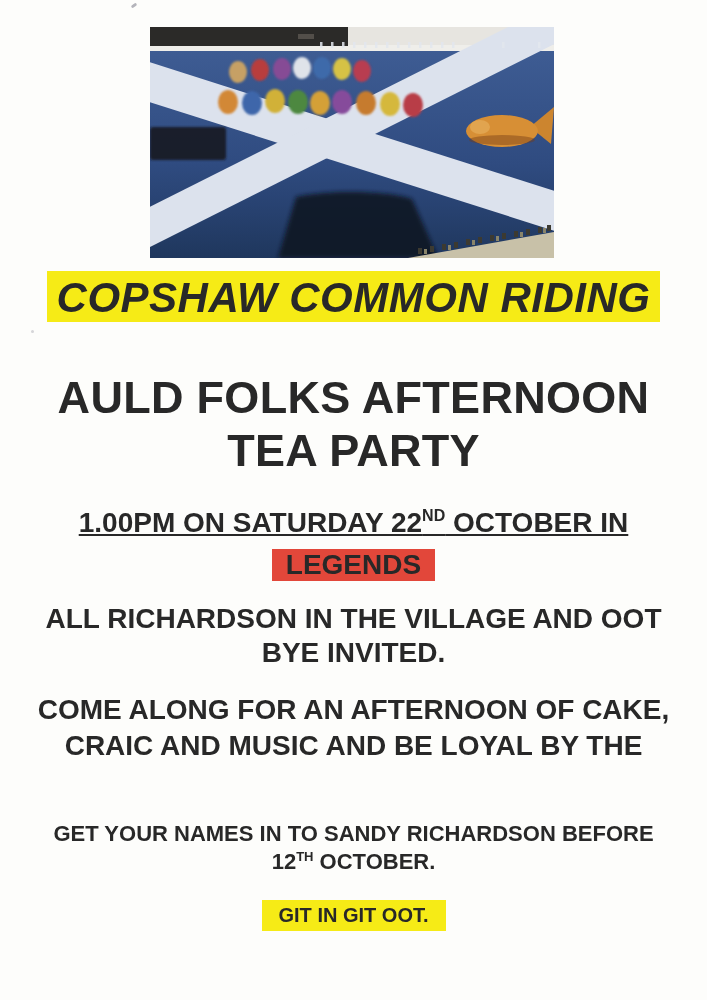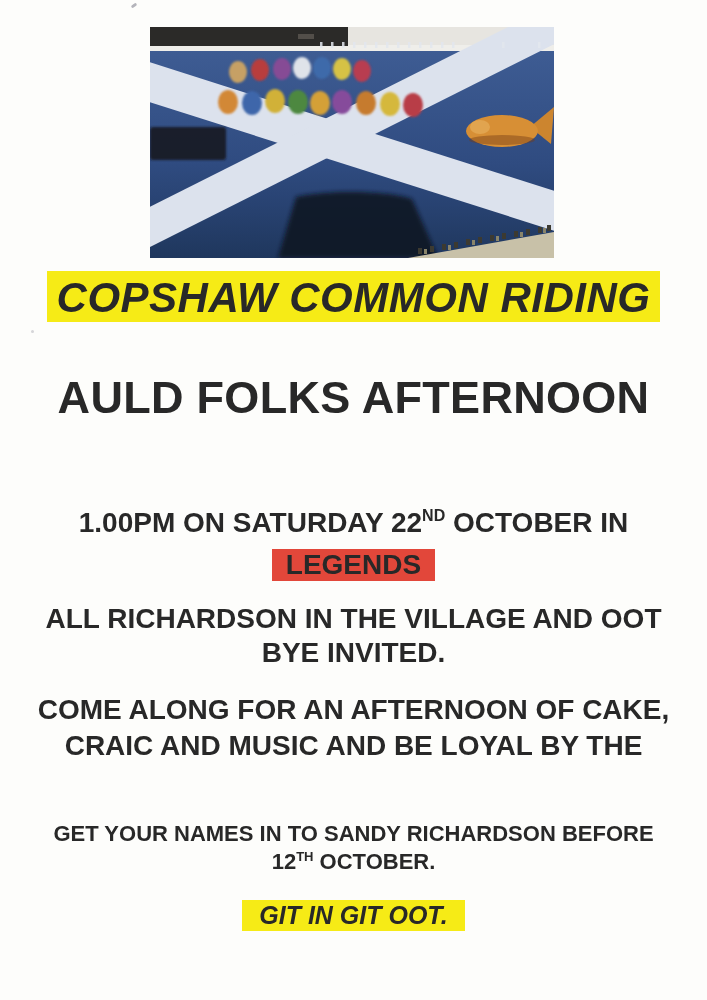"TEA PARTY" div { html: none -> <div>TEA PARTY</div> }
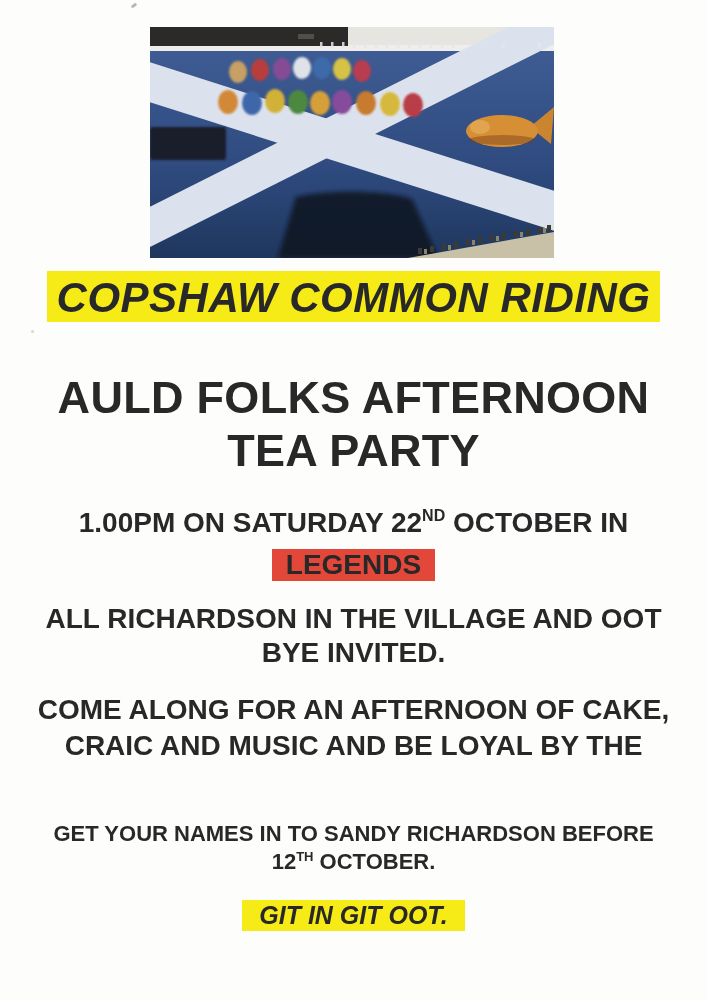"1.00PM ON SATURDAY 22ND OCTOBER" .when { text-decoration: none -> underline }
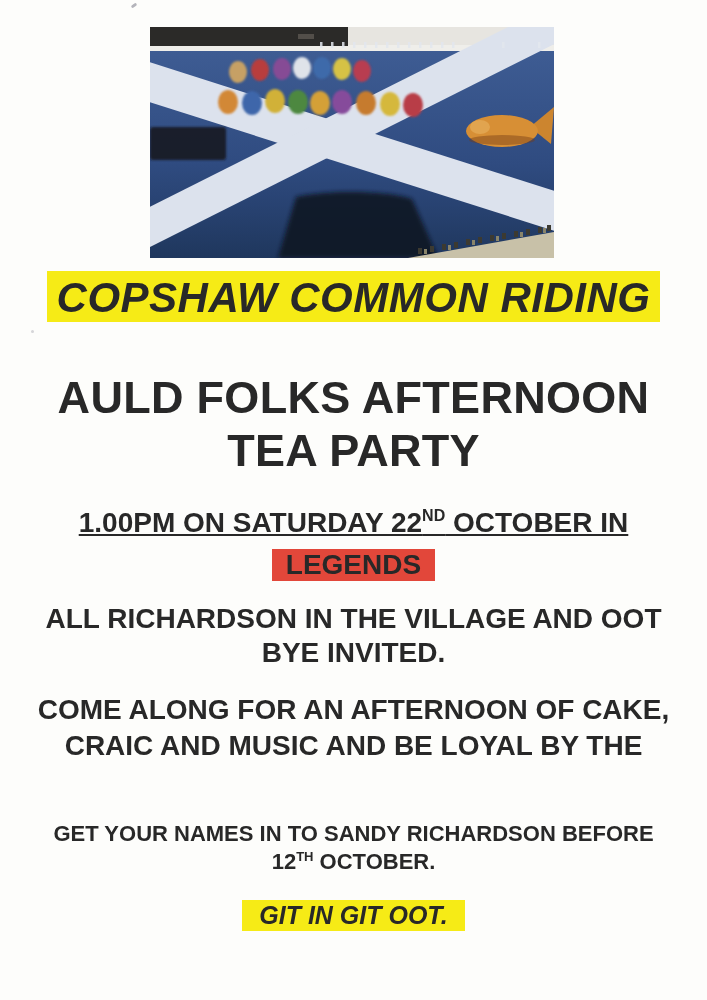"GIT IN GIT OOT." .footer-hl { font-size: 25px -> 20px; font-style: italic -> none }
